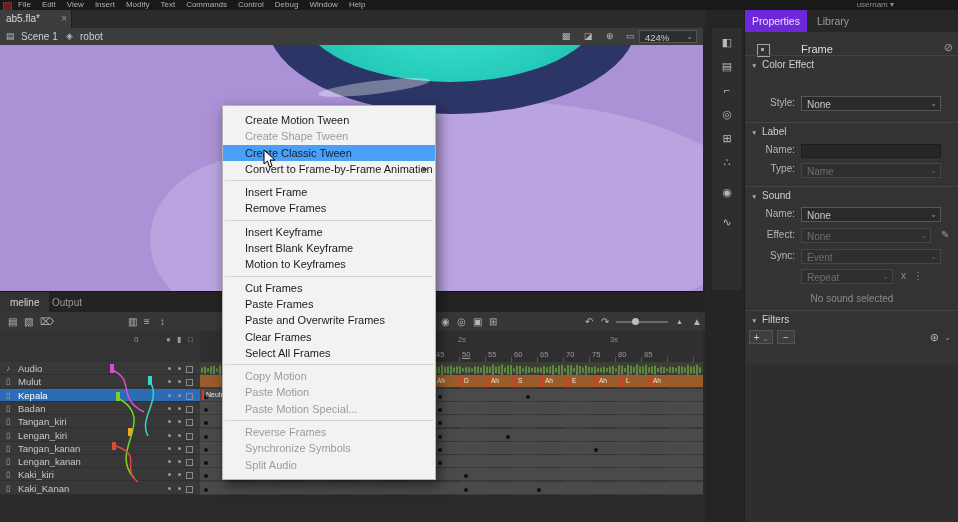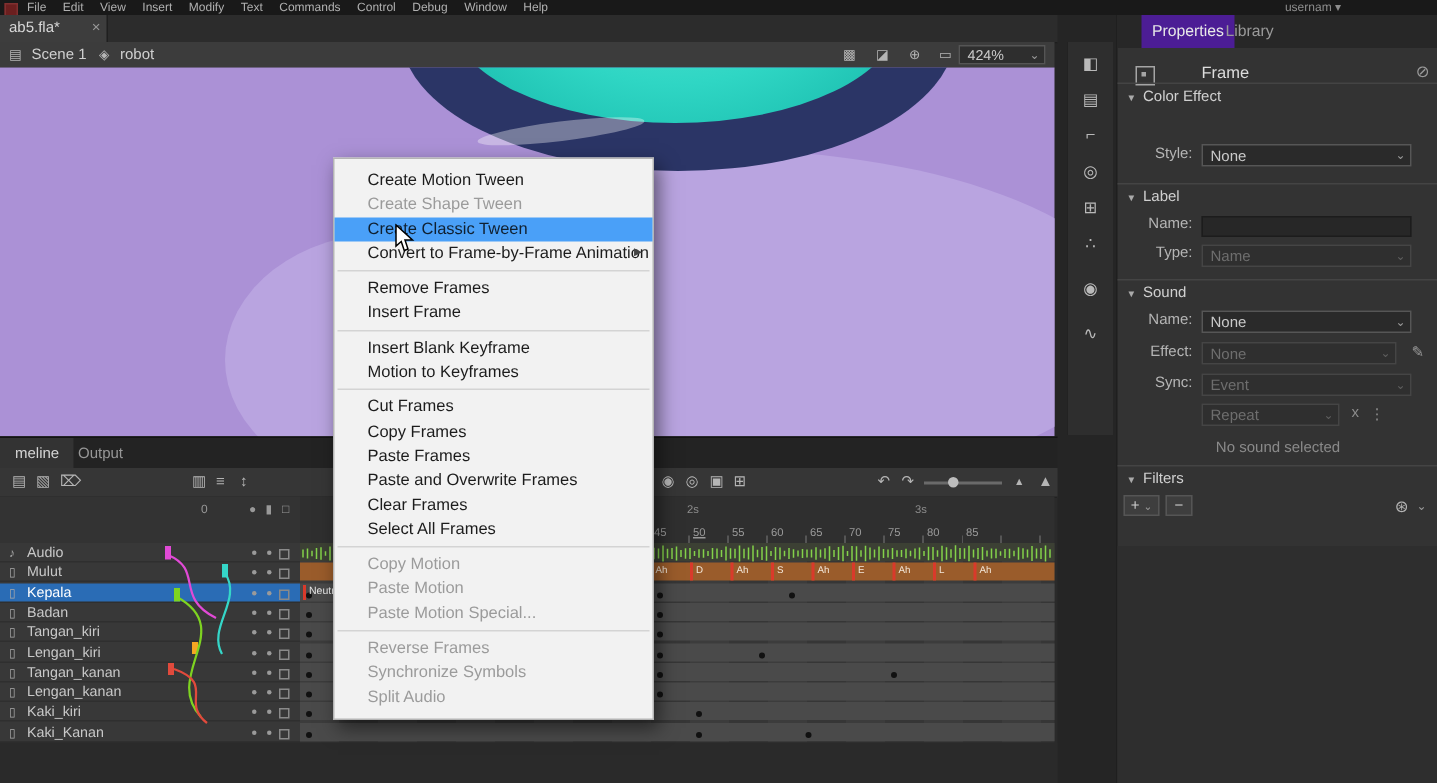"Properties" .pp-tab.active { background: #4c1d95 -> #6d28d9; left: 16px -> 0 }
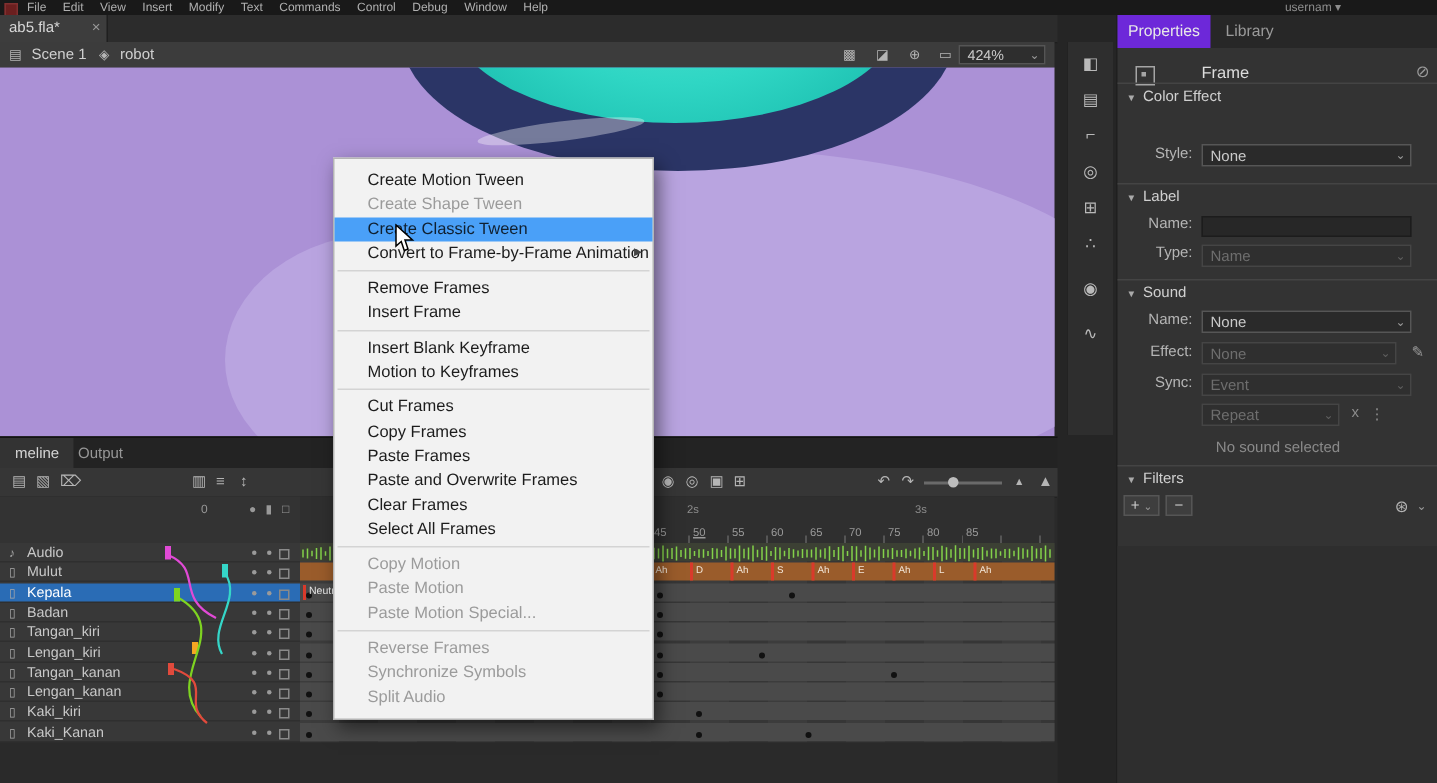"Remove Frames" div.cm-item { order: before "Insert Frame" -> after "Insert Frame" }
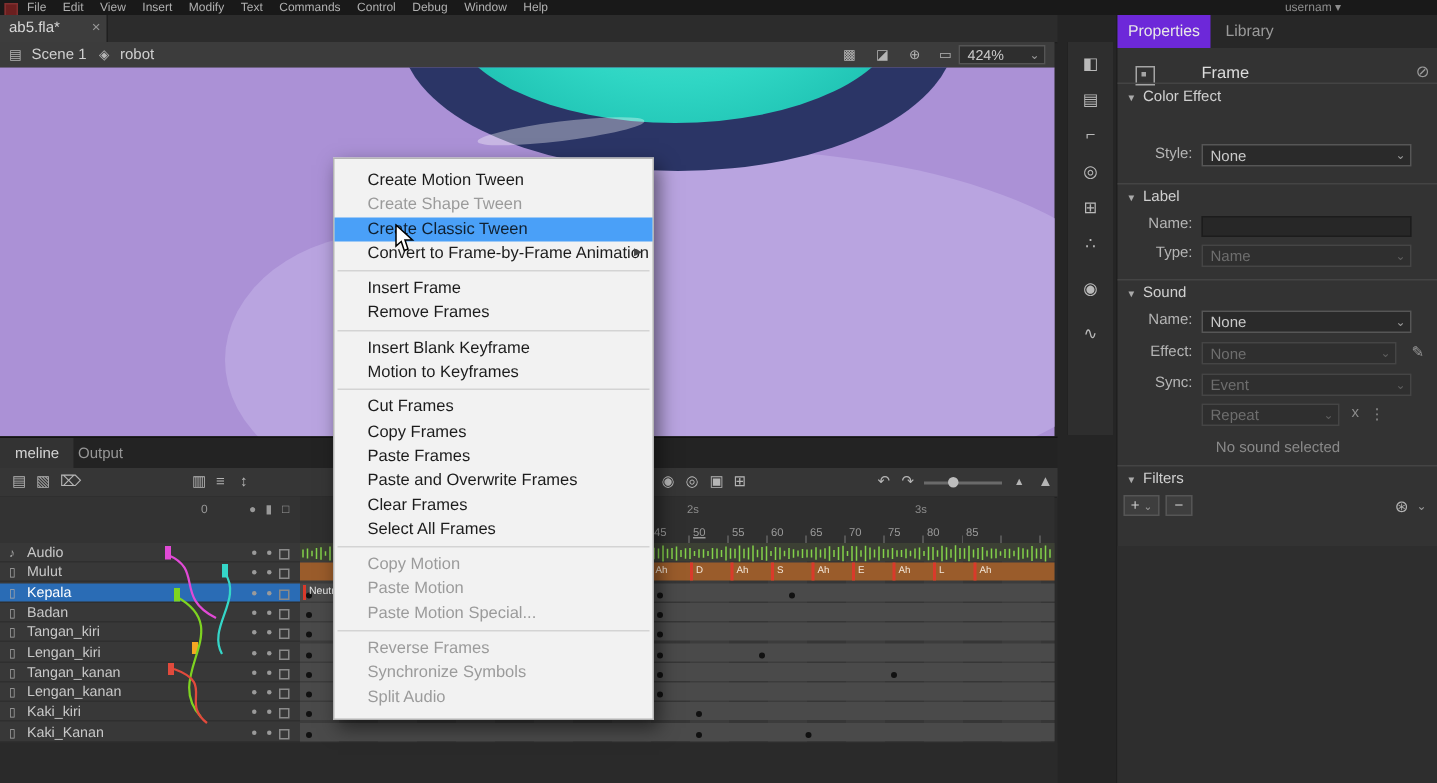"Insert Keyframe" div.cm-item { html: none -> <div><span>Insert Keyframe</span></div> }
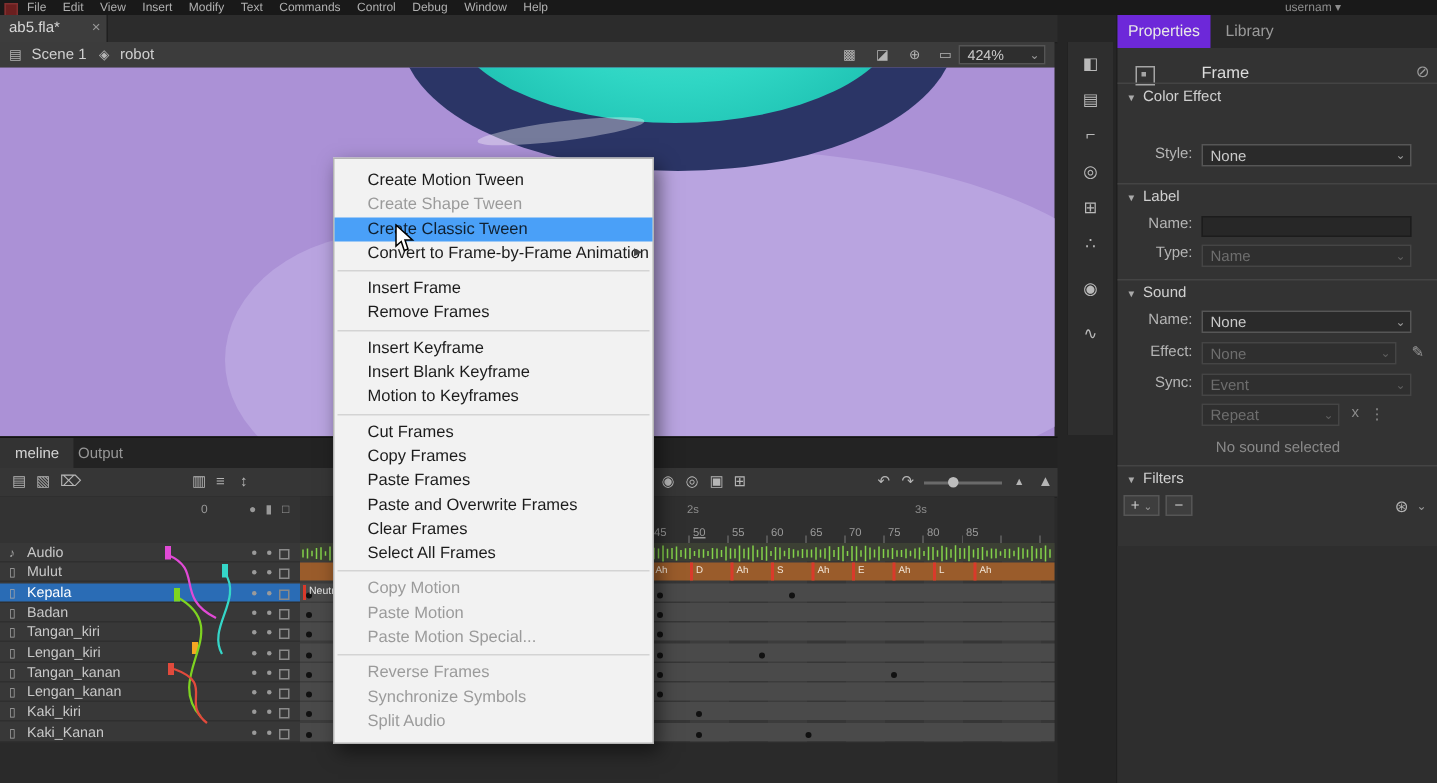"Copy Frames" div.cm-item { html: <div><span>Copy Frames</span></div> -> none }
